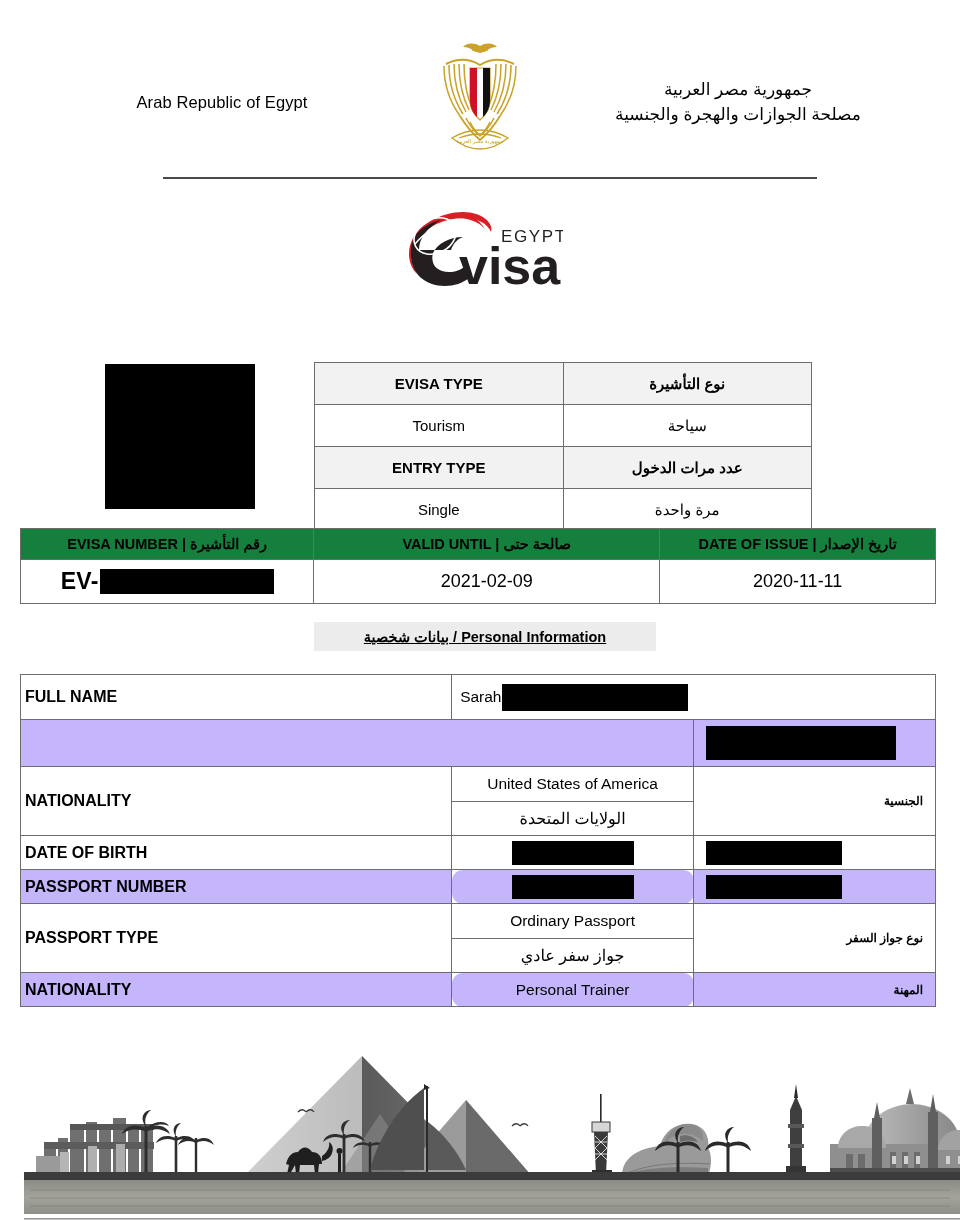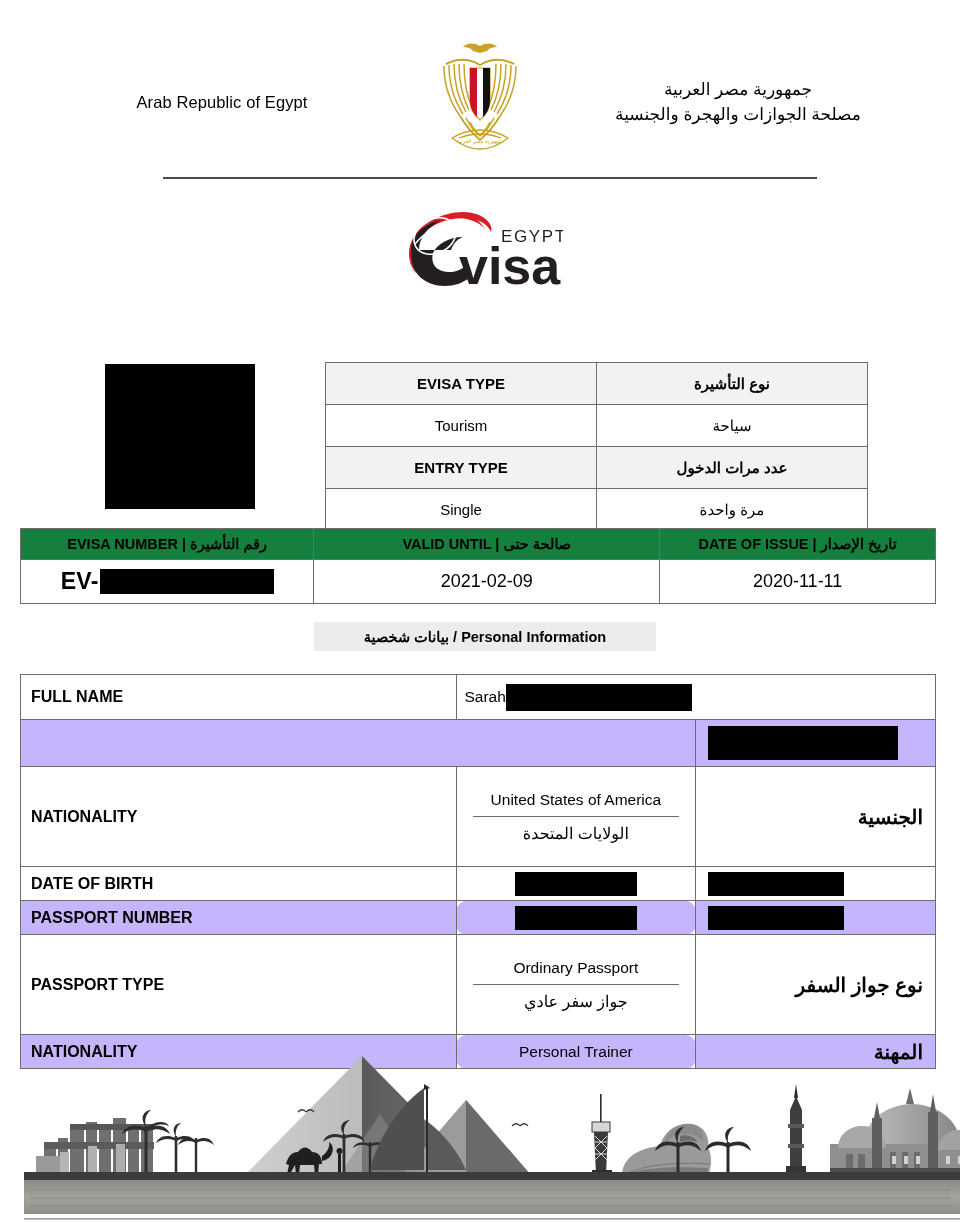"EVISA TYPE" .visa-table { left: 325px -> 314px; width: 543px -> 498px }
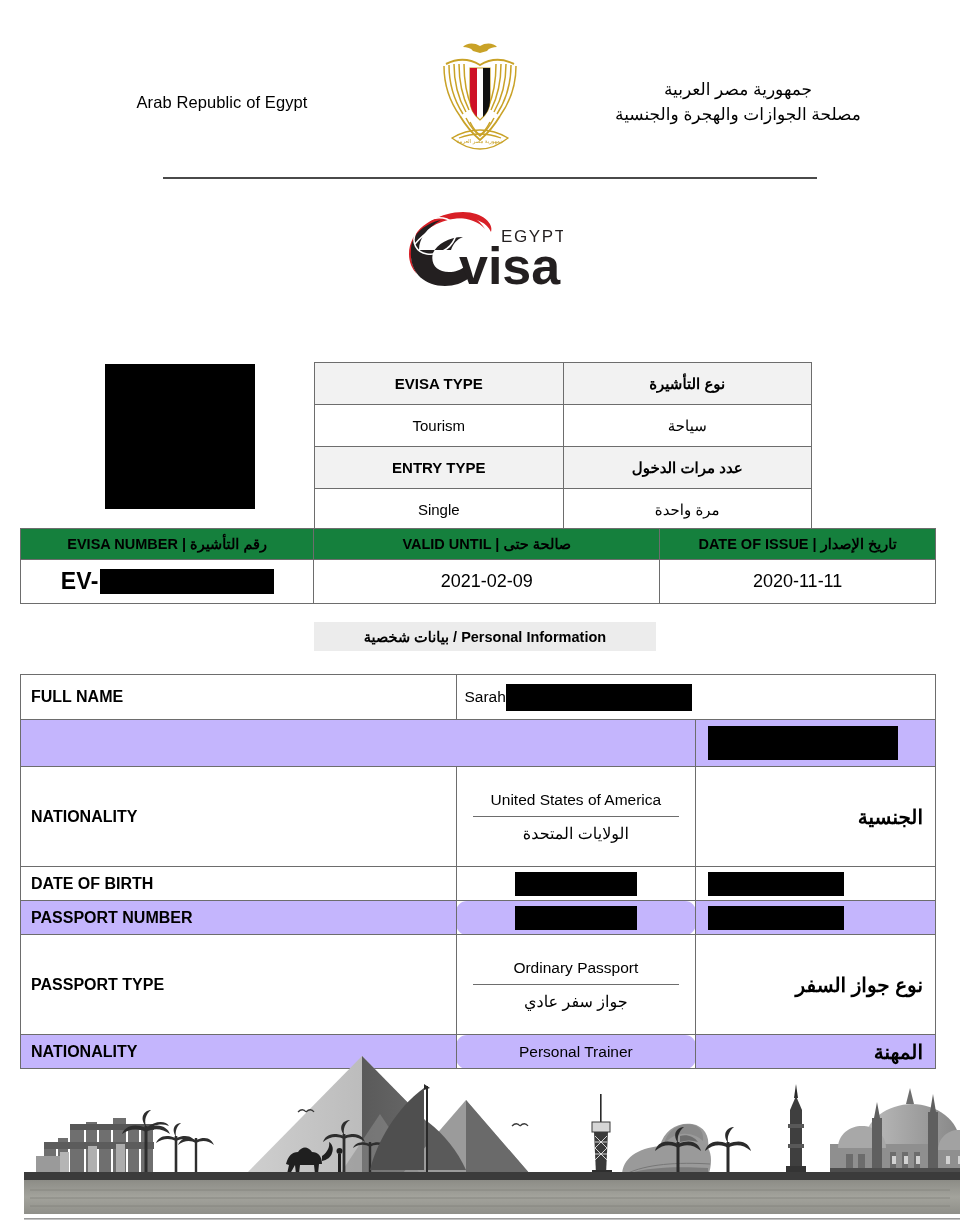"Personal Information / بيانات شخصية" .pi-bar { text-decoration: none -> underline }
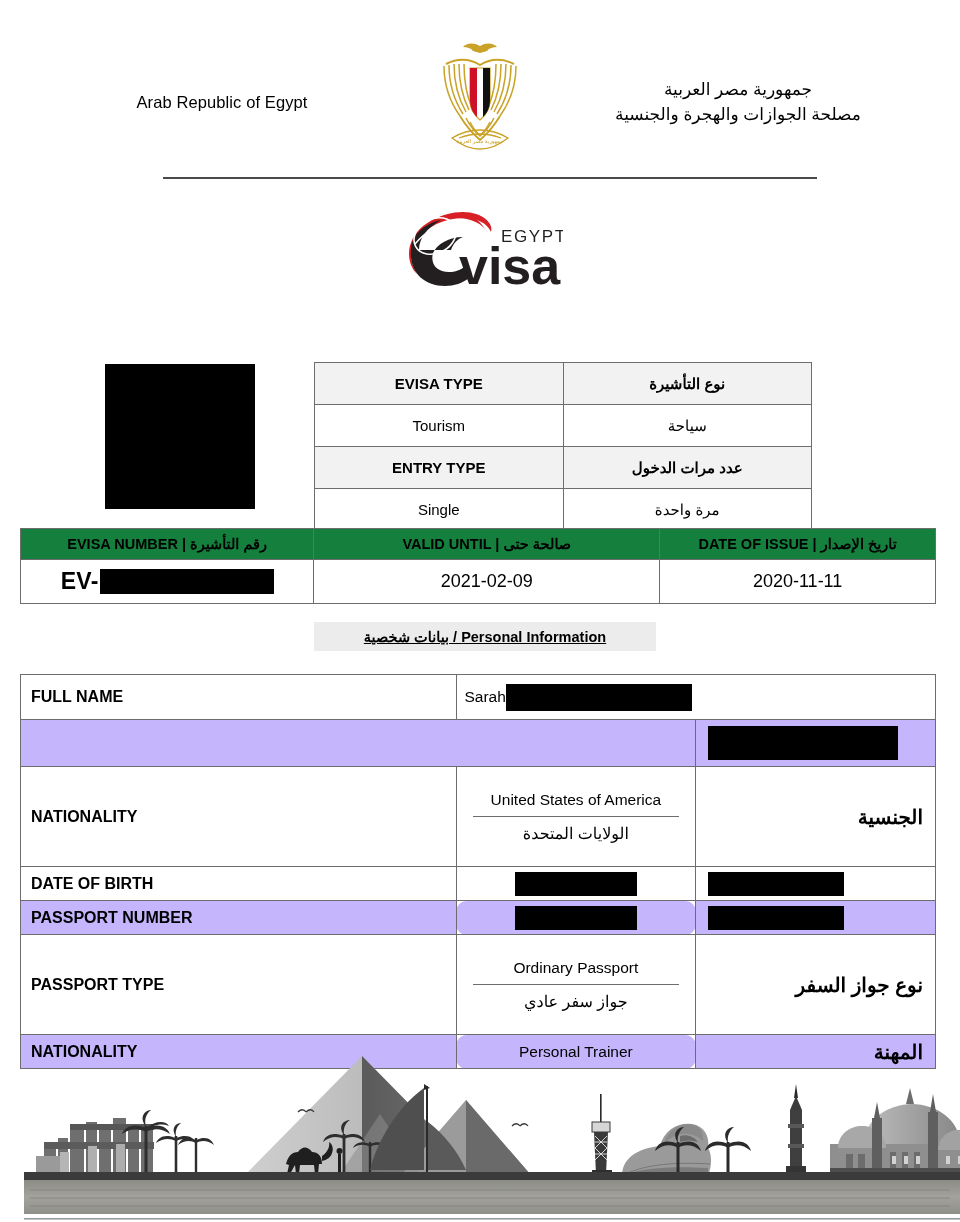"FULL NAME" .pi-table td.lbl { padding-left: 10px -> 4px }
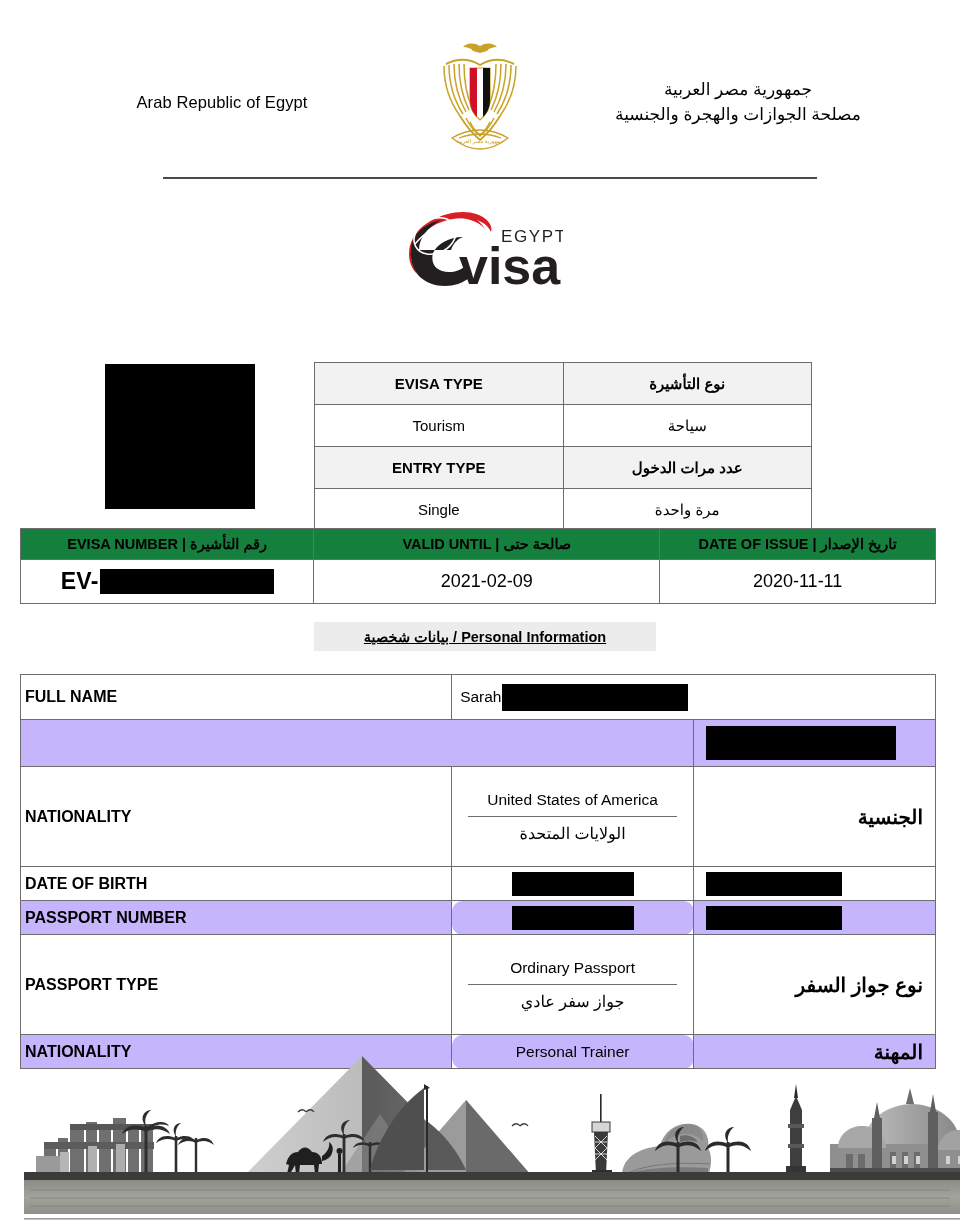"United States of America" .split-cell { padding: 16px !important -> 0 !important }
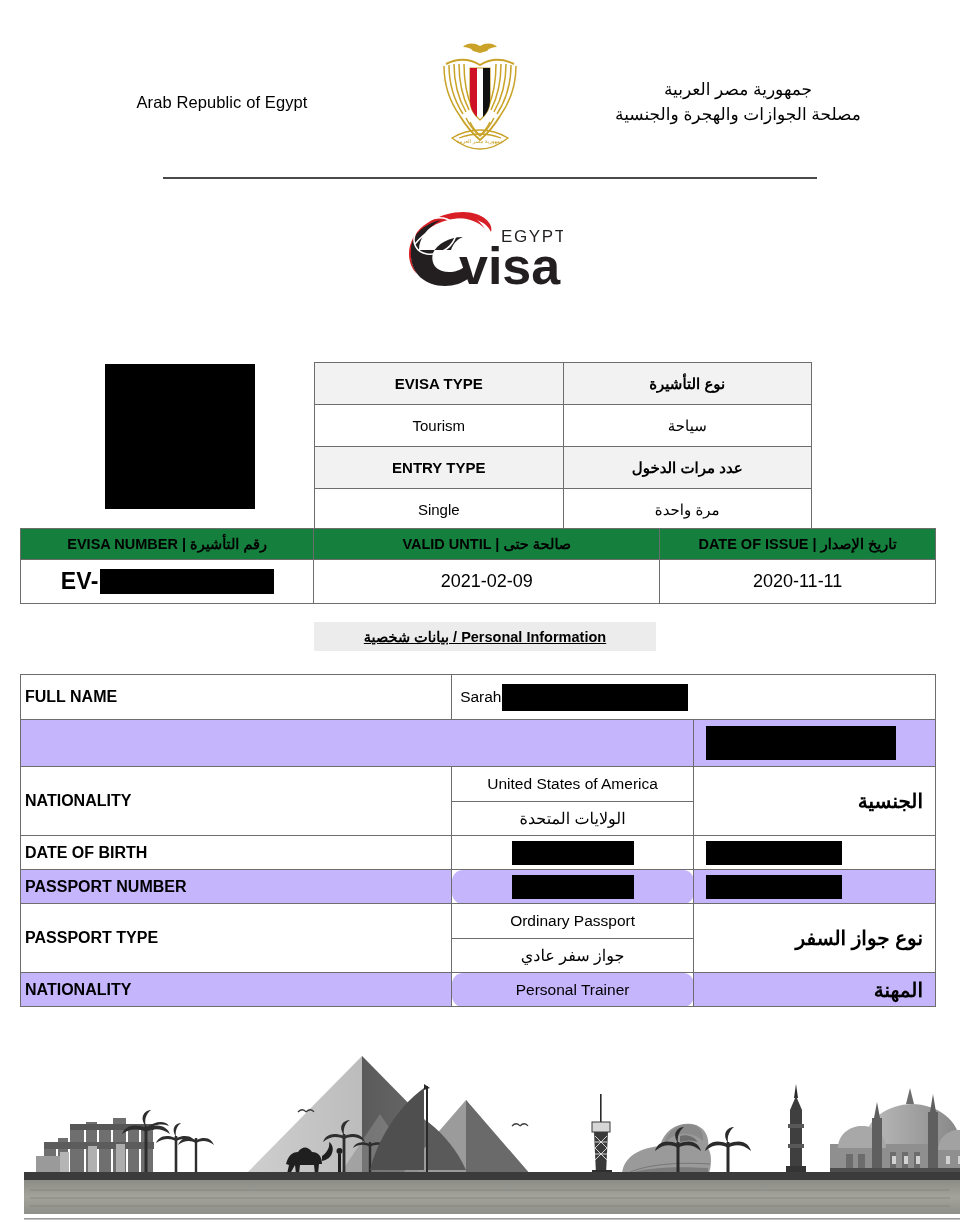"الجنسية" .pi-table td.arlbl { font-size: 20px -> 12px }
